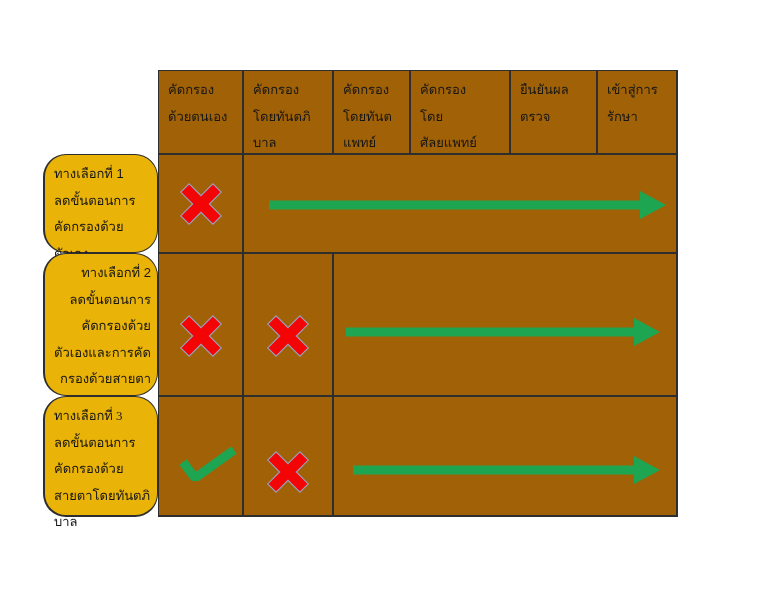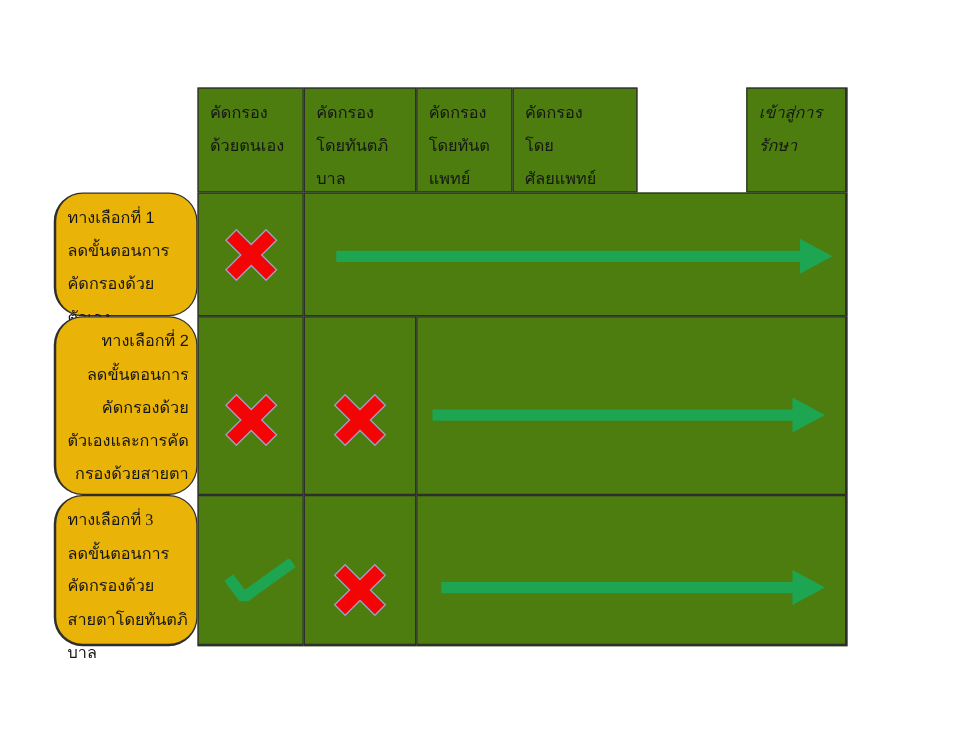"คัดกรอง" .cell { background: #4d7c0f -> #a16207 }
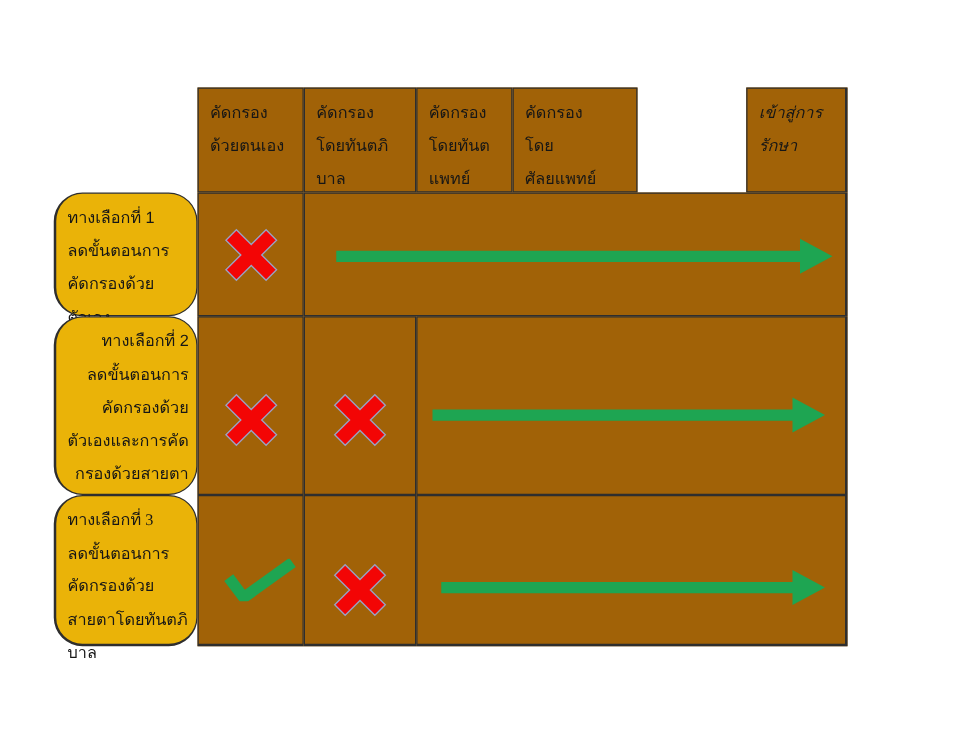"ยืนยันผล" div.cell { html: none -> <div>ยืนยันผล ตรวจ</div> }
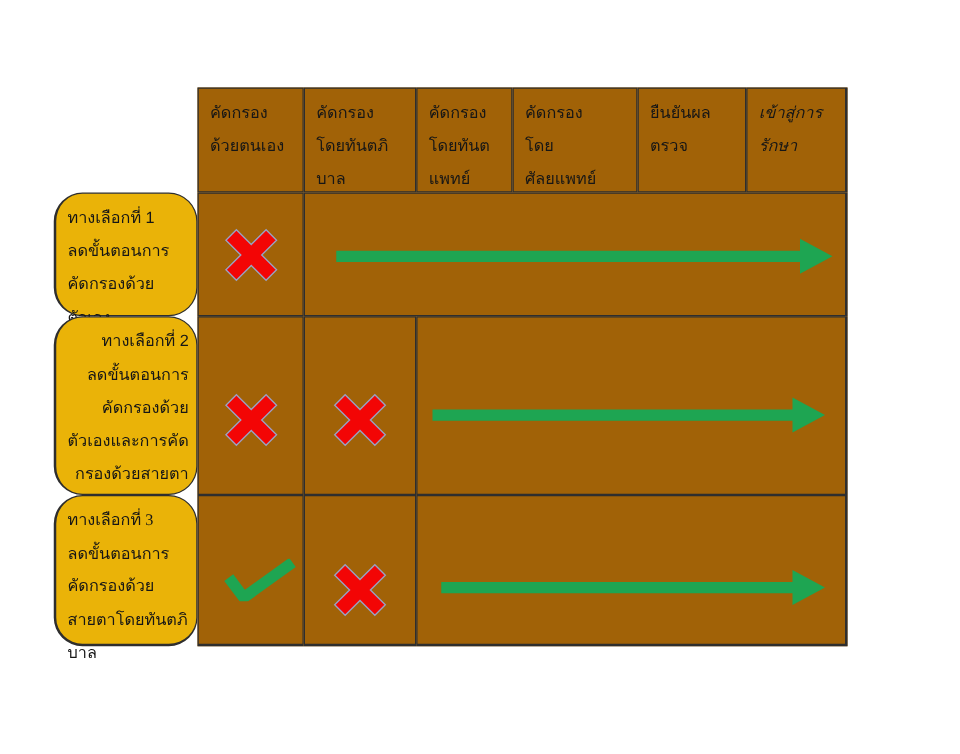"เข้าสู่การ" .h6 { font-style: italic -> none }
